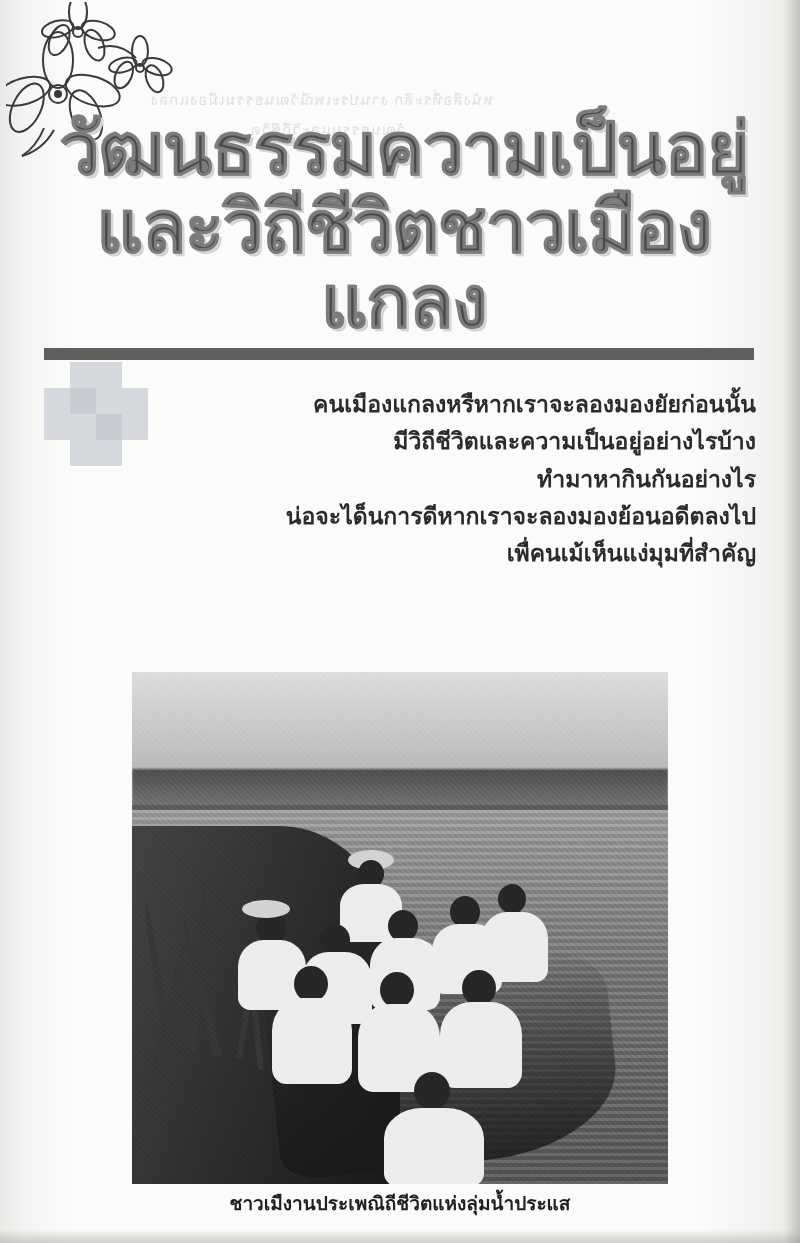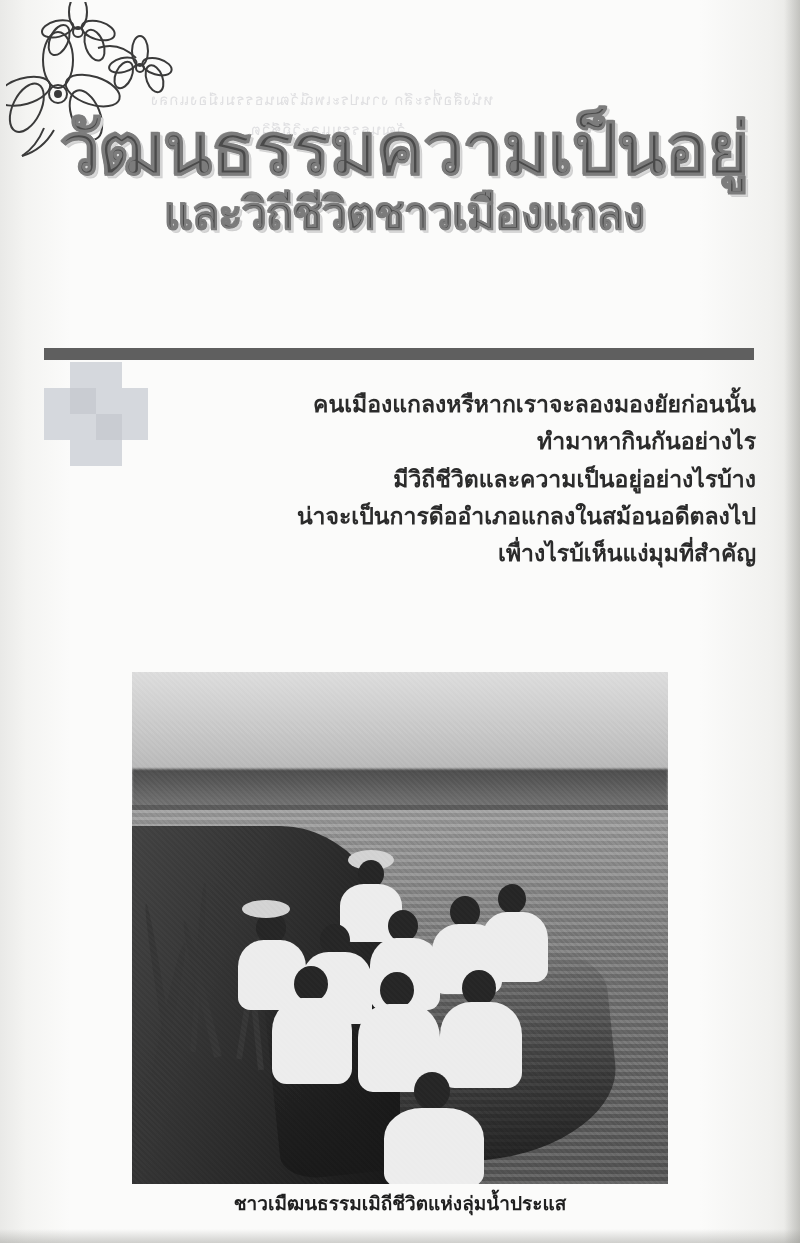"และวิถีชีวิตชาวเมืองแกลง" #title-line-2 { font-size: 45px -> 72px }
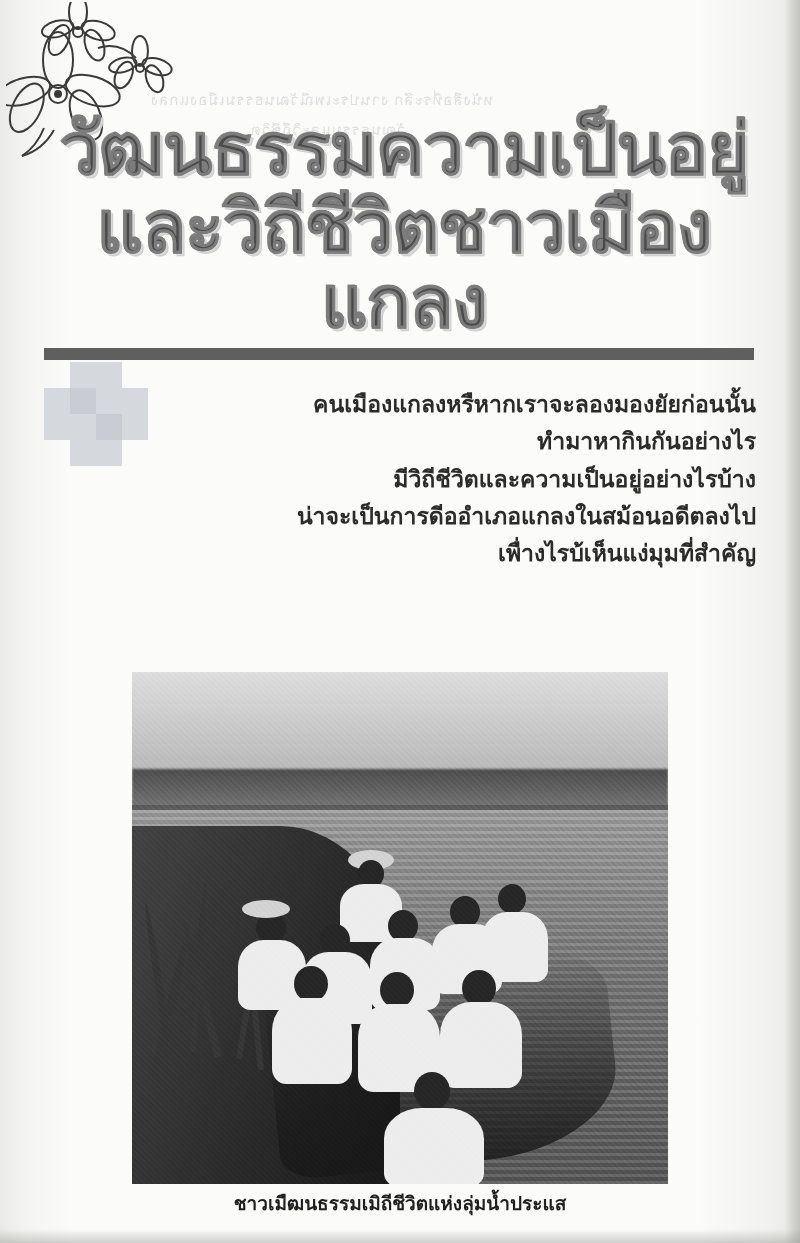"ทำมาหากินกันอย่างไร" div { order: before "มีวิถีชีวิตและความเป็นอยู่อย่างไรบ้าง" -> after "มีวิถีชีวิตและความเป็นอยู่อย่างไรบ้าง" }
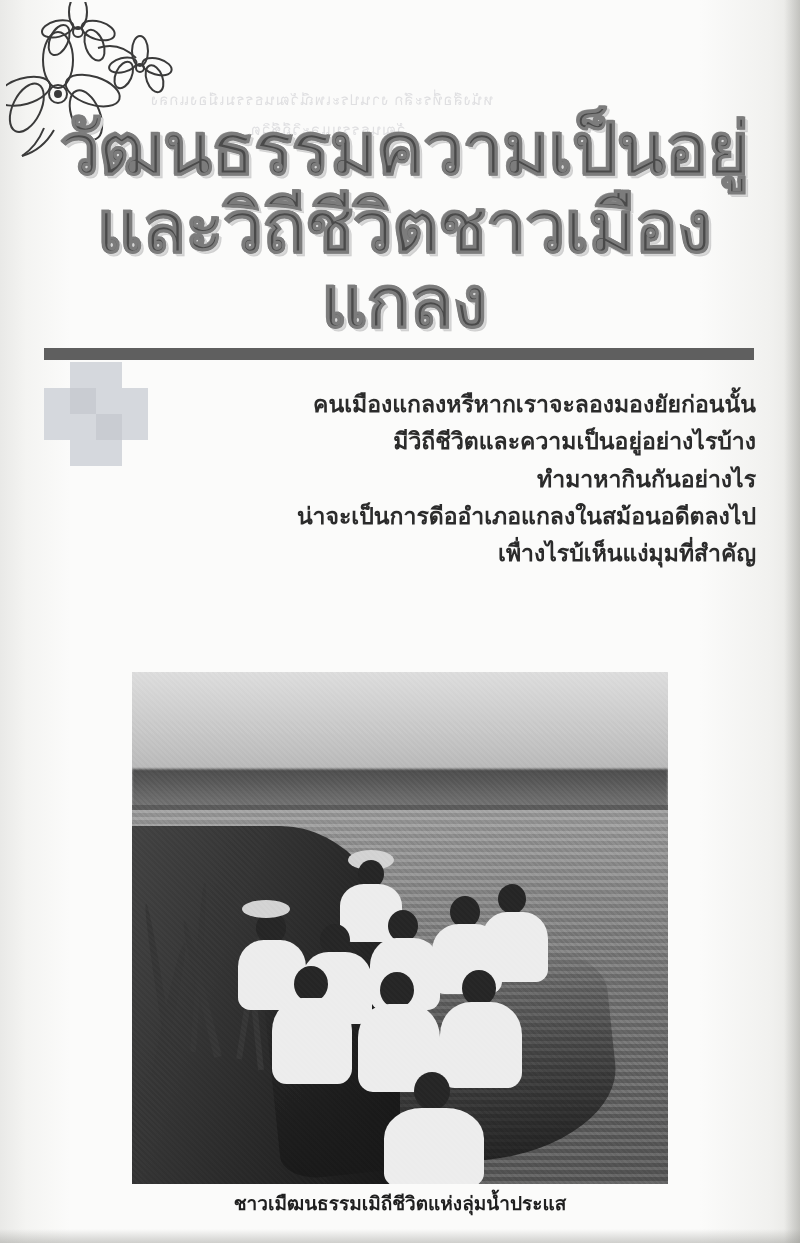"น่าจะเป็นการดีออำเภอแกลงในสม้อนอดีตลงไป" div { text: น่าจะเป็นการดีออำเภอแกลงในสม้อนอดีตลงไป -> น่อจะได็นการดีหากเราจะลองมองย้อนอดีตลงไป }
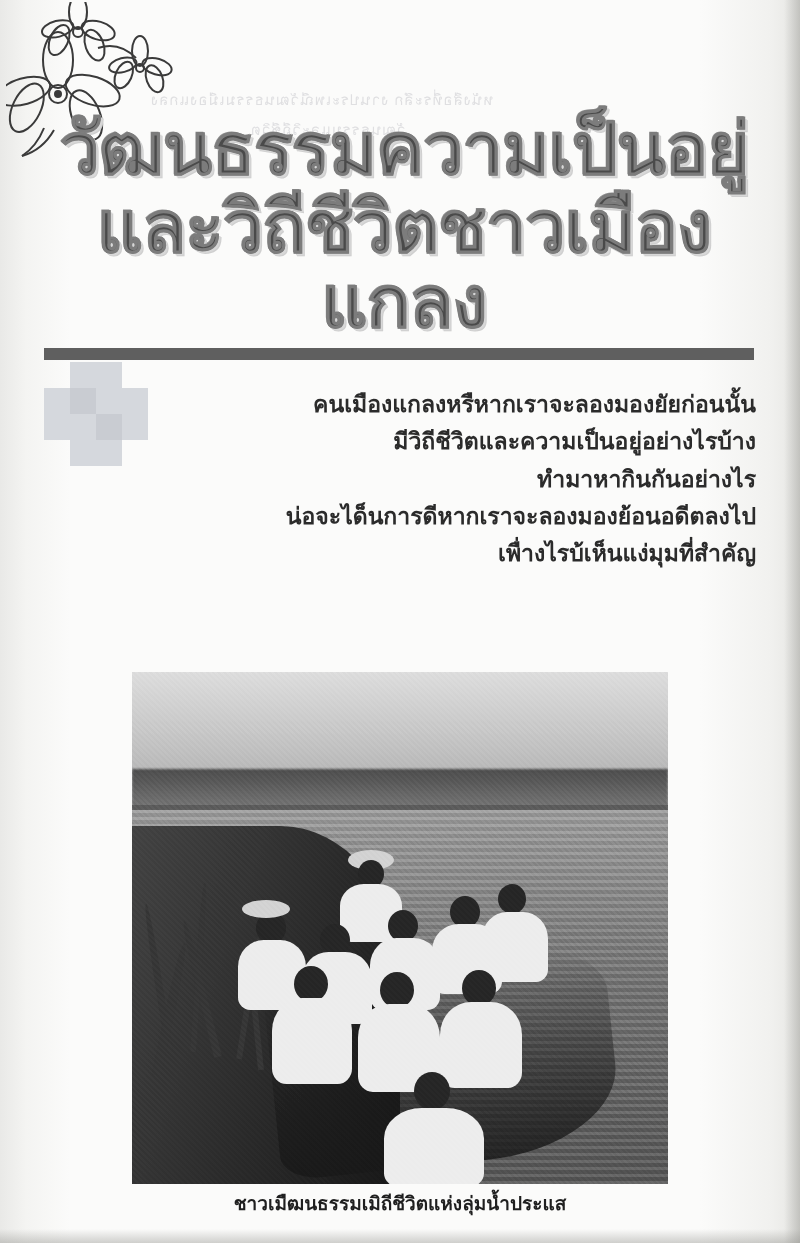"เพื่างไรบ้เห็นแง่มุมที่สำคัญ" div { text: เพื่างไรบ้เห็นแง่มุมที่สำคัญ -> เพื่คนเม้เห็นแง่มุมที่สำคัญ }
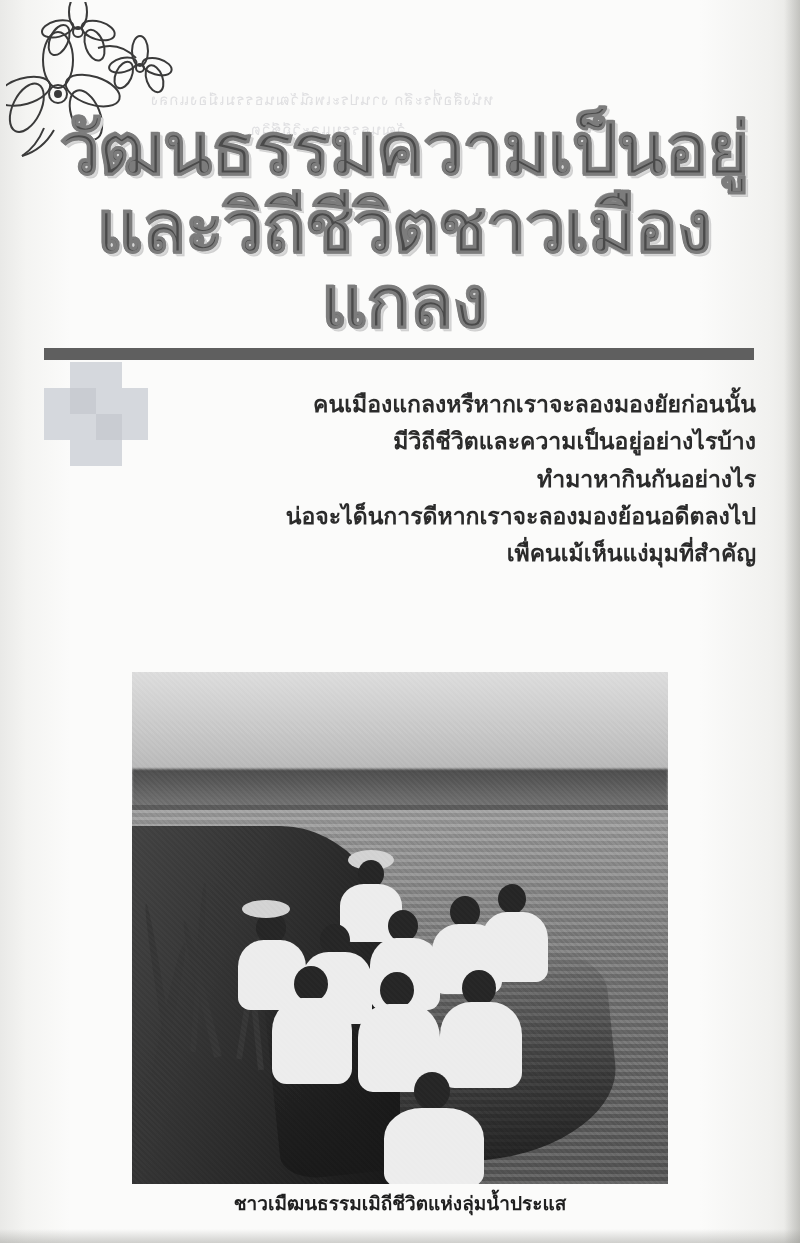"ชาวเมืฒนธรรมเมิถีชีวิตแห่งลุ่มน้ำประแส" div { text: ชาวเมืฒนธรรมเมิถีชีวิตแห่งลุ่มน้ำประแส -> ชาวเมืงานประเพณิถีชีวิตแห่งลุ่มน้ำประแส }
